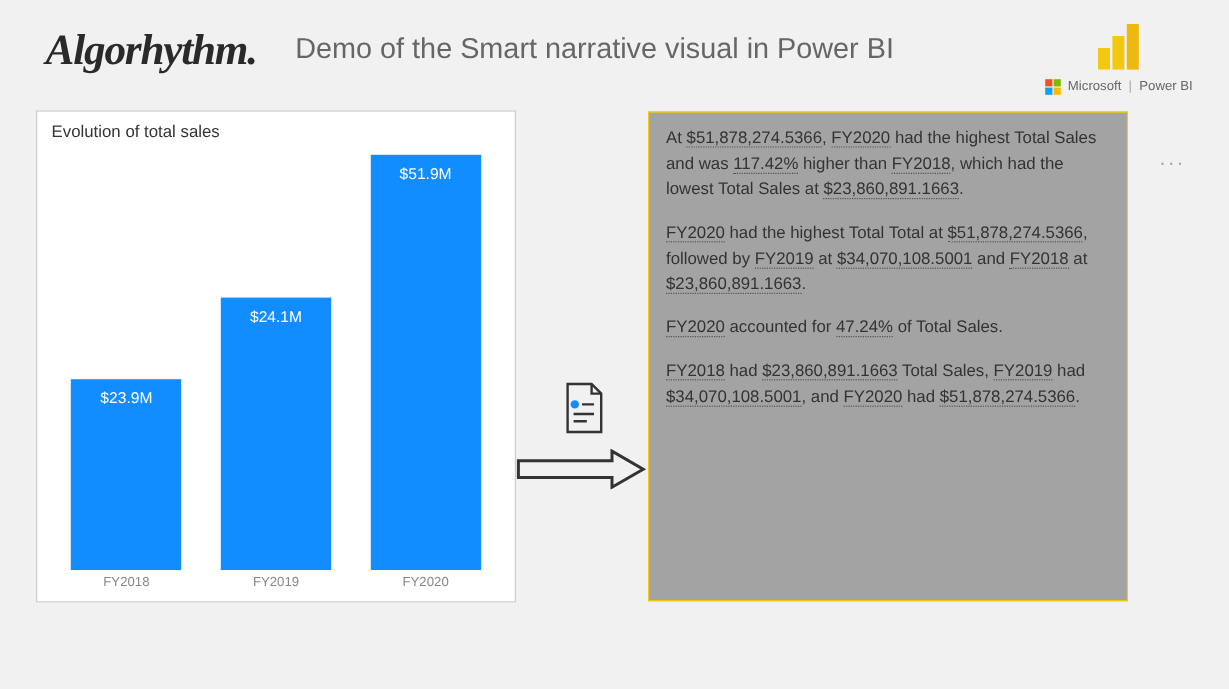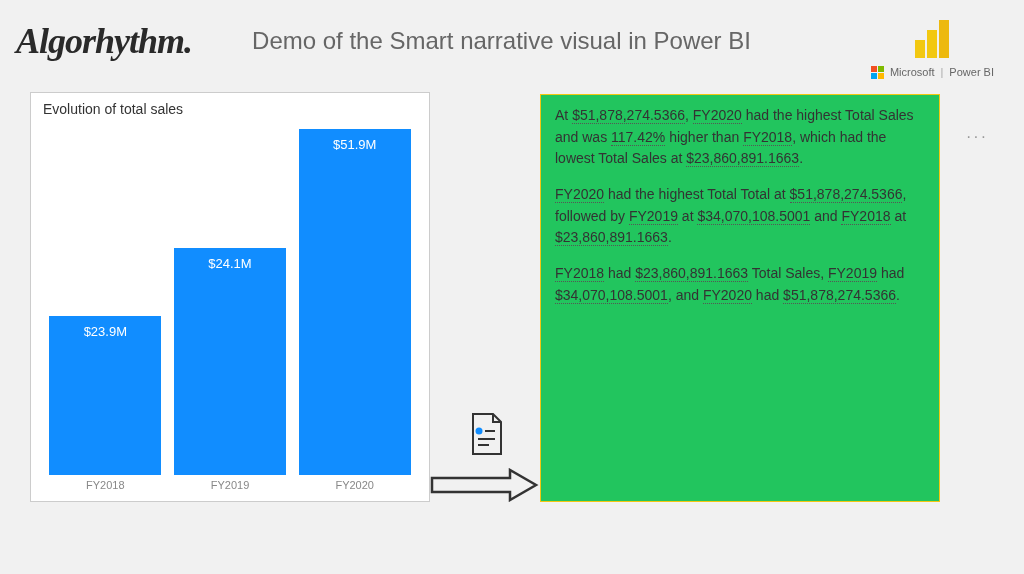"Algorhythm." .header { gap: 60px -> 32px; padding: 20px 30px 10px 16px -> 20px 30px 10px 38px }
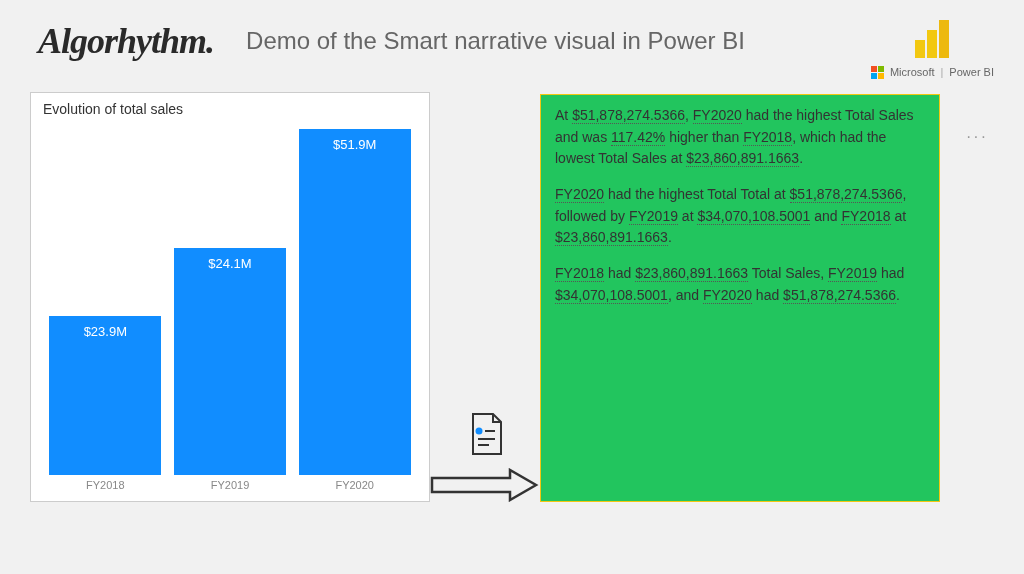"Evolution of total sales" .content { align-items: flex-end -> center }
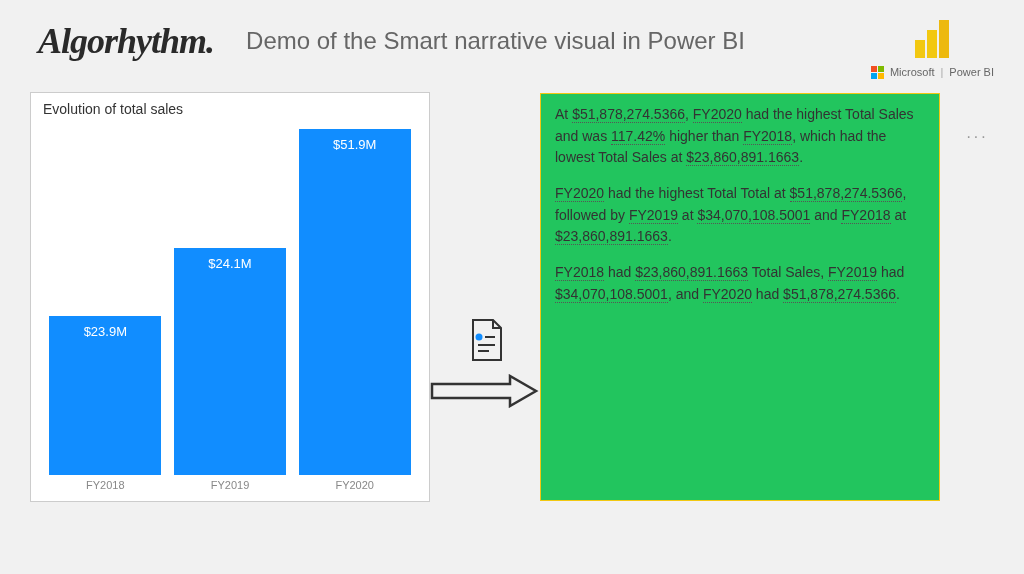"At $51,878,274.5366, FY2020 had the" .narrative-panel { background: #22c55e -> #a3a3a3 }
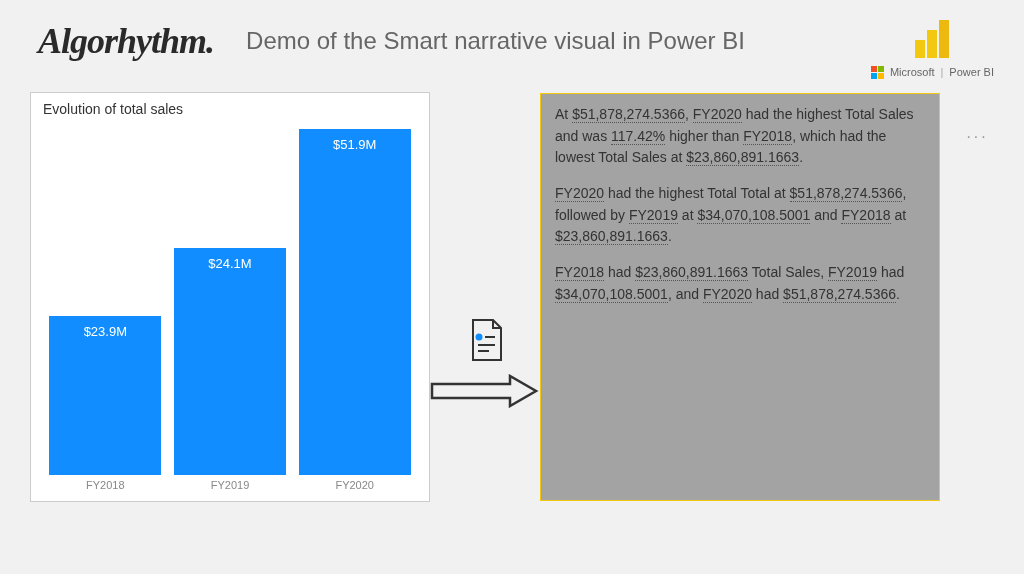"$51.9M" .bar { width: 112px -> 92px }
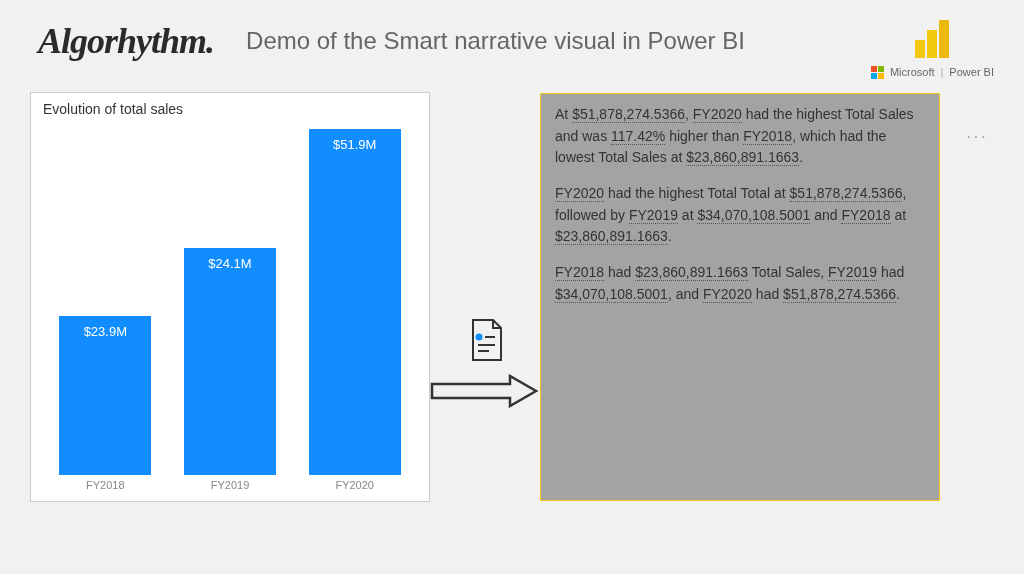"FY2020 accounted for 47.24% of" p { html: none -> <p> <span>FY2020</span><span> accounted for </span><span>47.24%</span><span> of Total Sales.</span> </p> }
